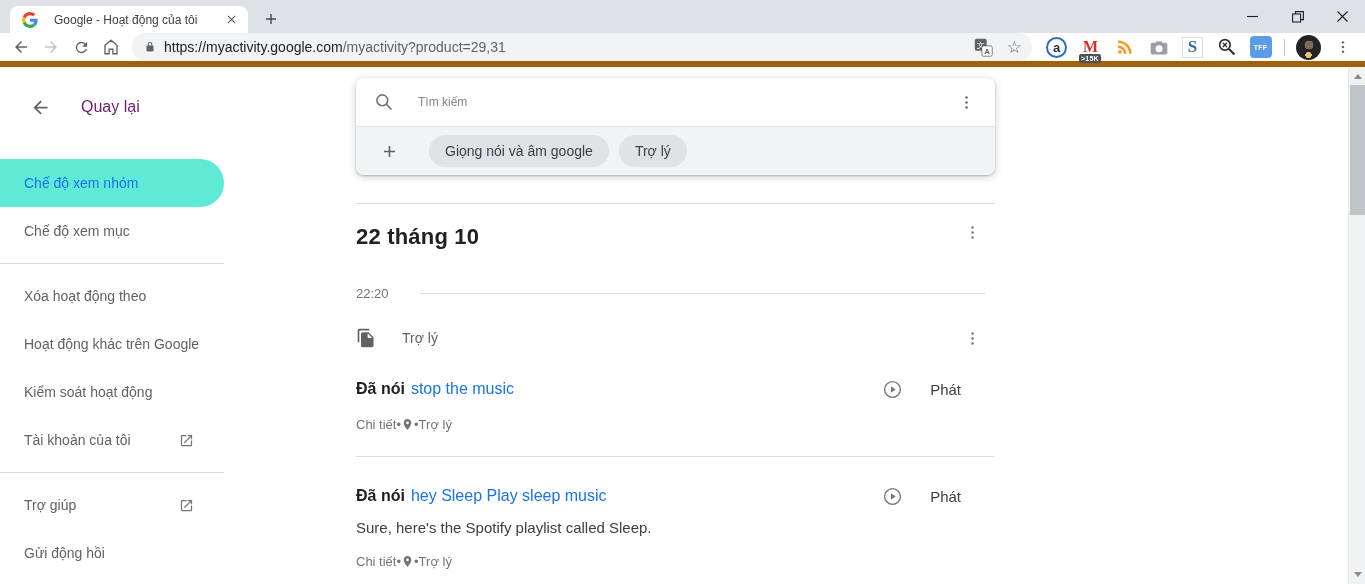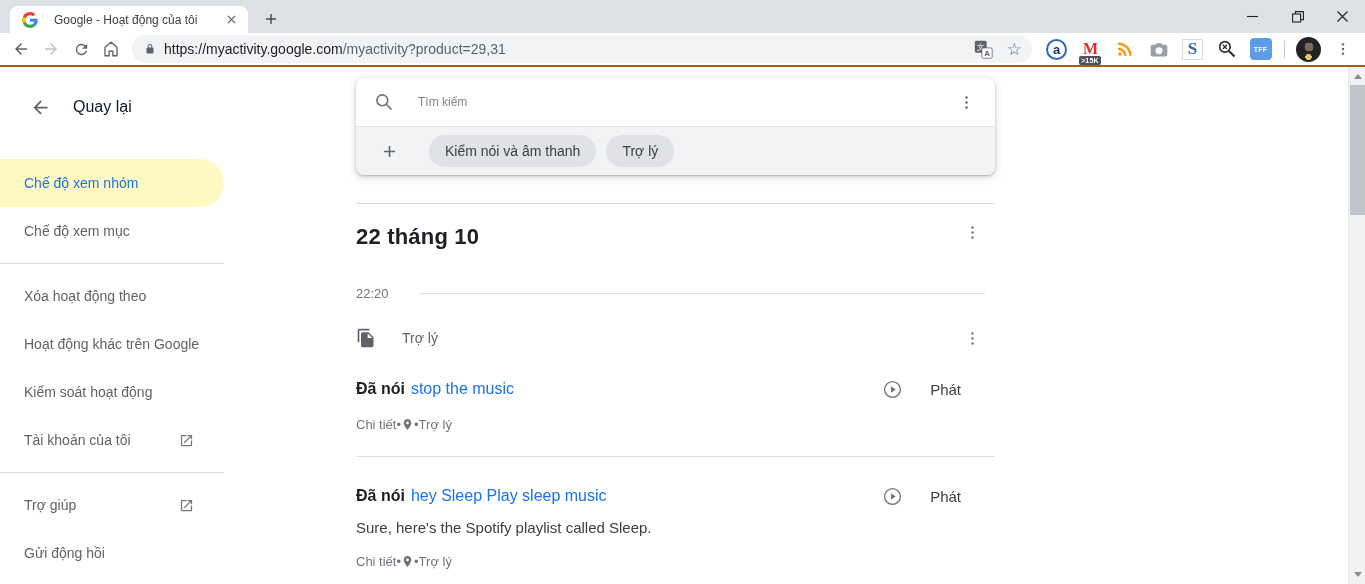"https://myactivity.google.com/myactivity" .toolbar { border-bottom: 2px solid #a16207 -> 6px solid #a16207 }
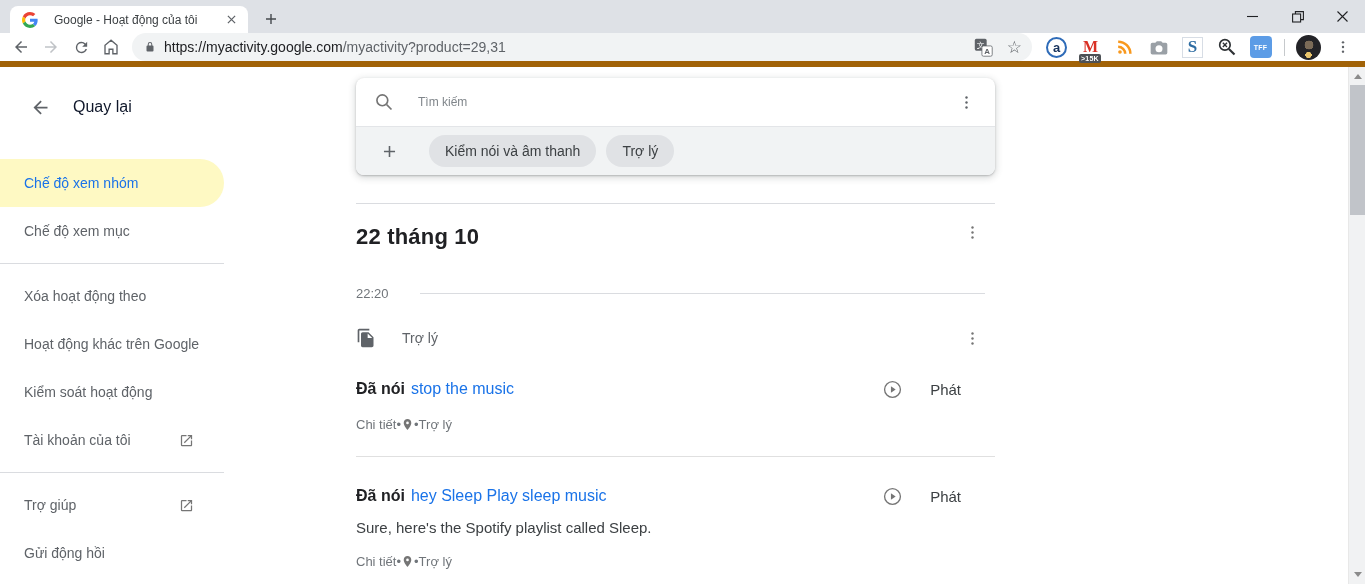"Quay lại" .back-label { color: #0f172a -> #701a75; margin-left: 22px -> 30px }
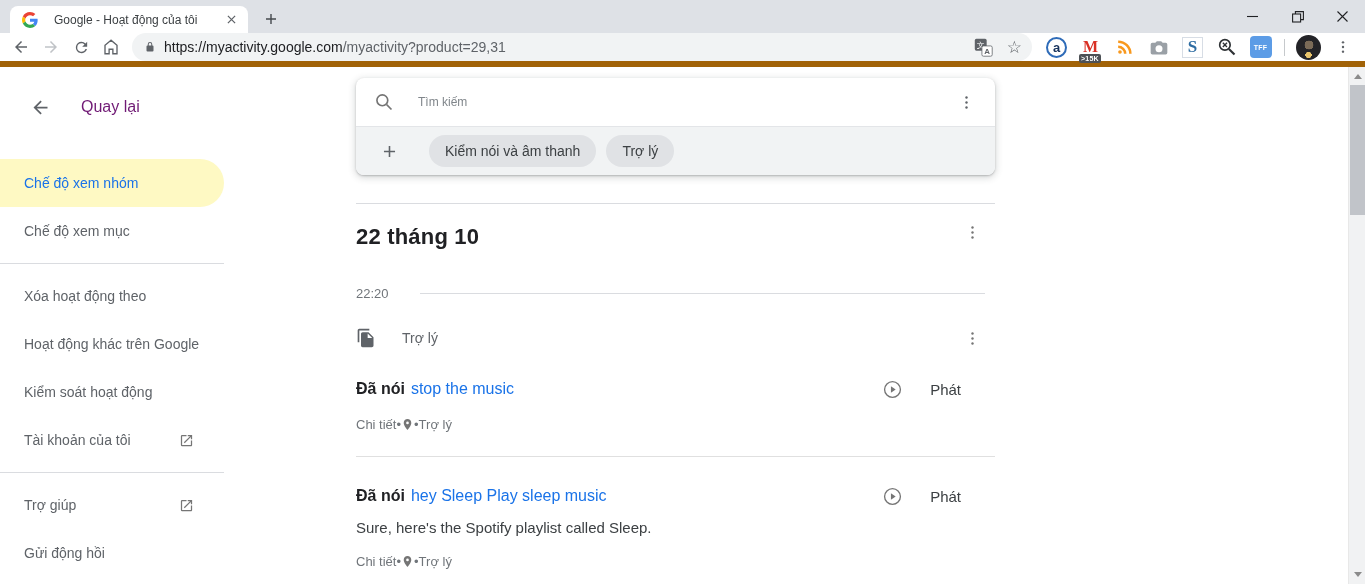"Kiểm nói và âm thanh" span.chip { text: Kiểm nói và âm thanh -> Giọng nói và âm google }
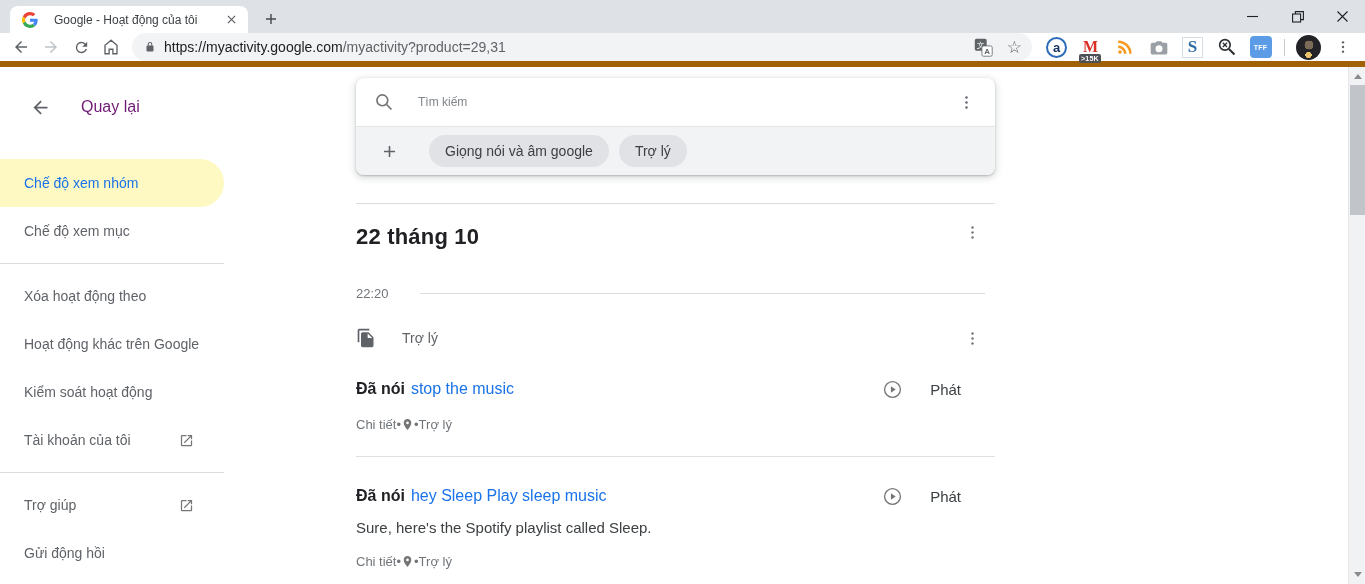"Chế độ xem nhóm" .nav-item.active { background: #fef9c3 -> #5eead4 }
